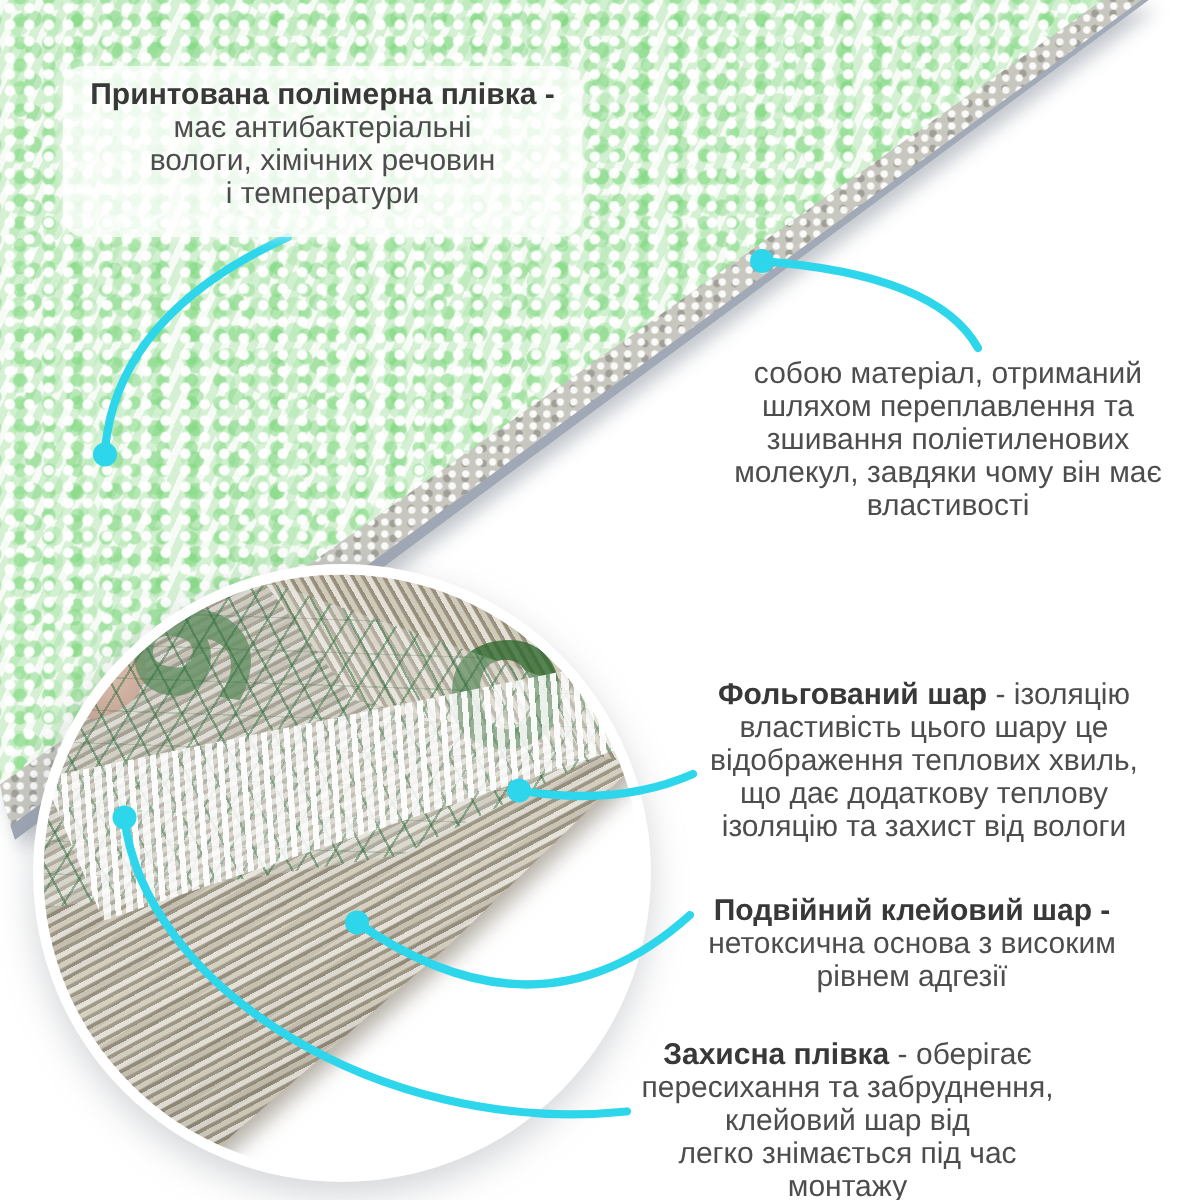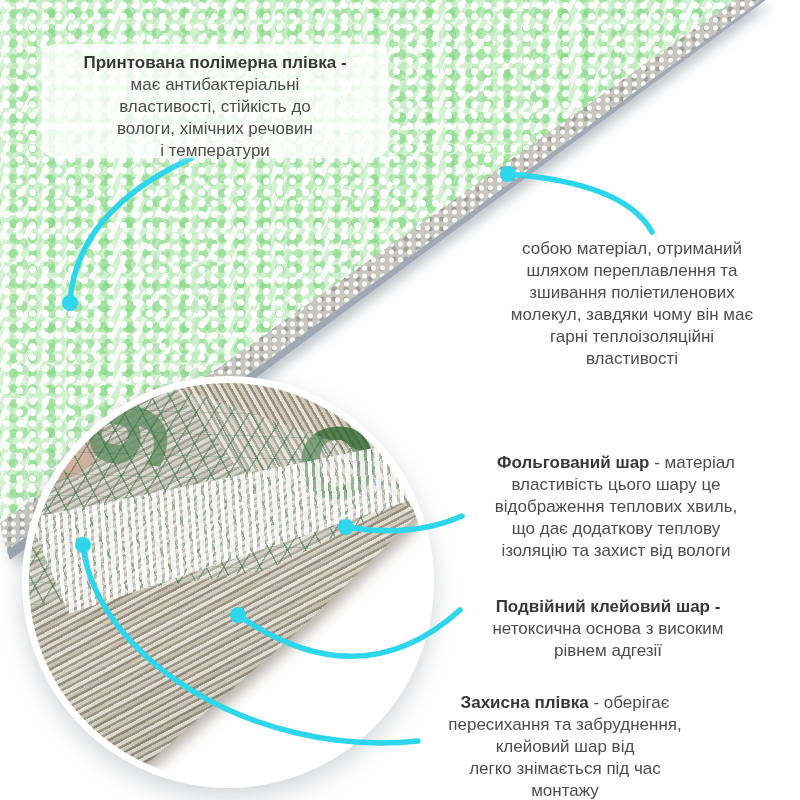"Принтована полімерна плівка -" .ann { font-size: 17px -> 20px }
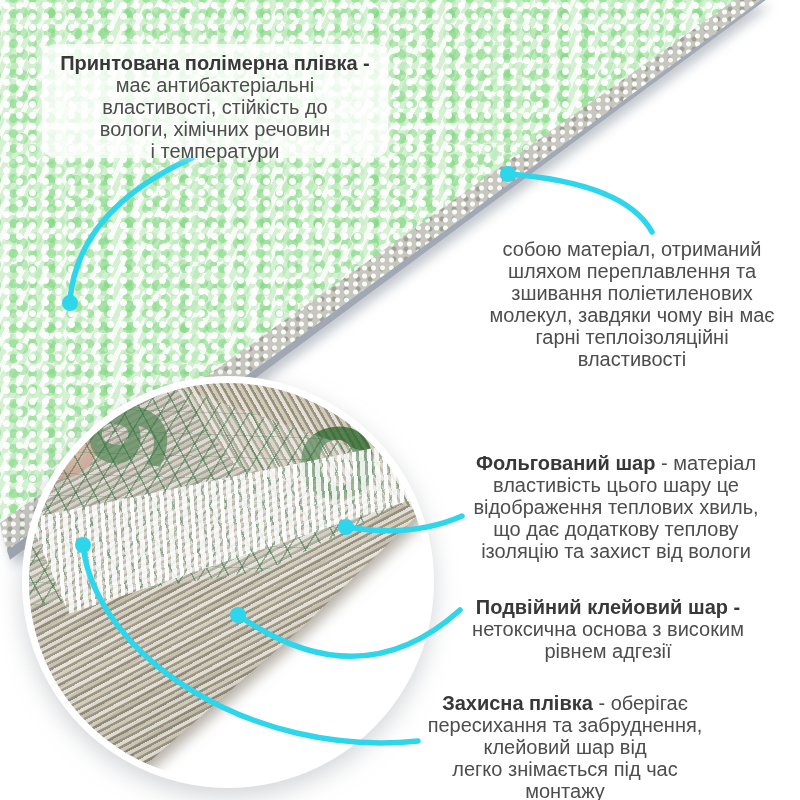"властивості, стійкість до" div { html: <div>властивості, стійкість до</div> -> none }
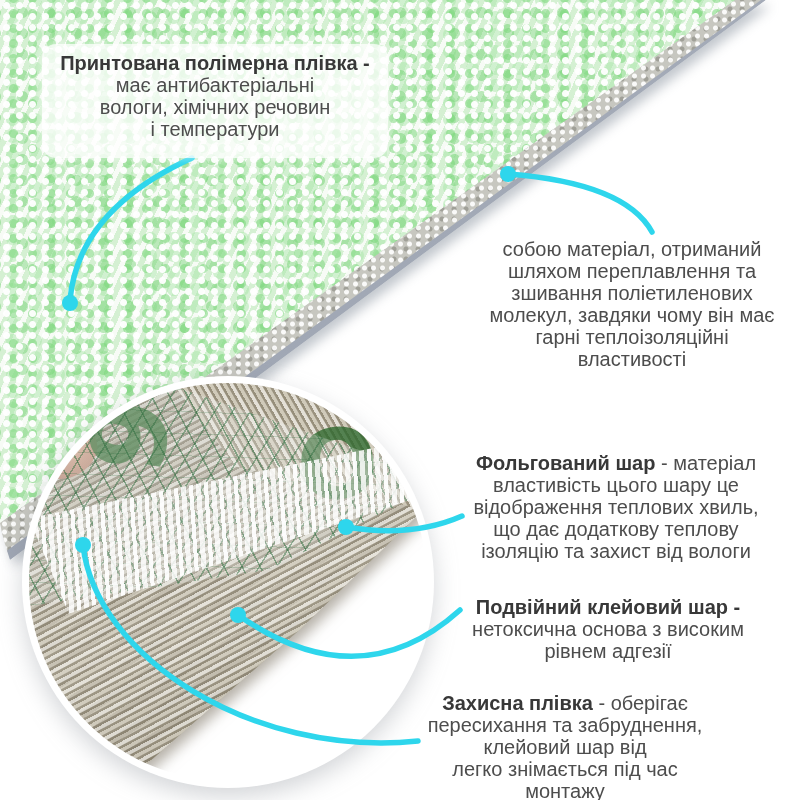"гарні теплоізоляційні" div { html: <div>гарні теплоізоляційні</div> -> none }
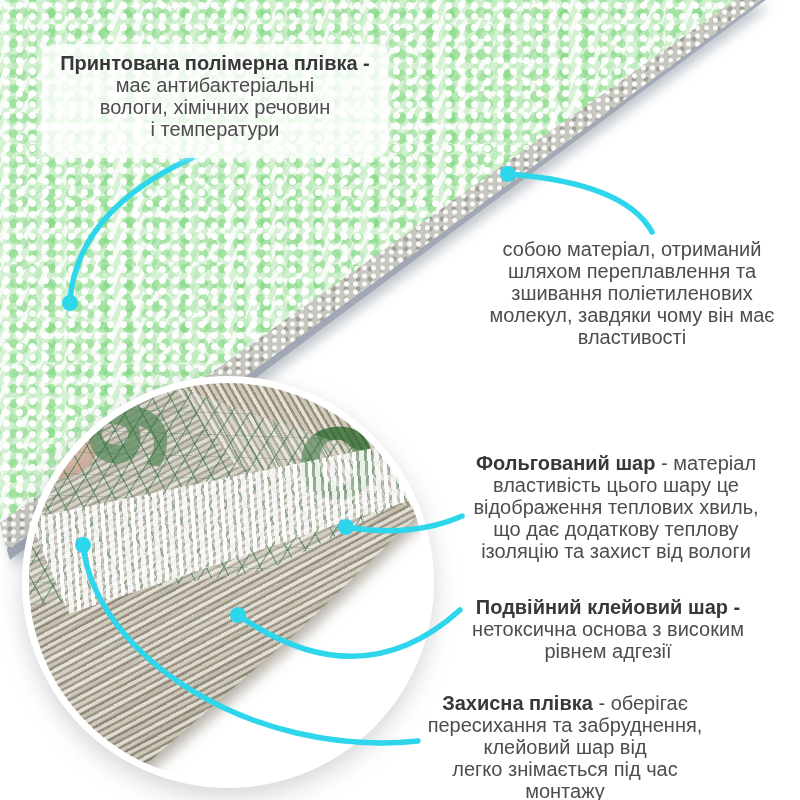"- матеріал" span { text: матеріал -> ізоляцію }
